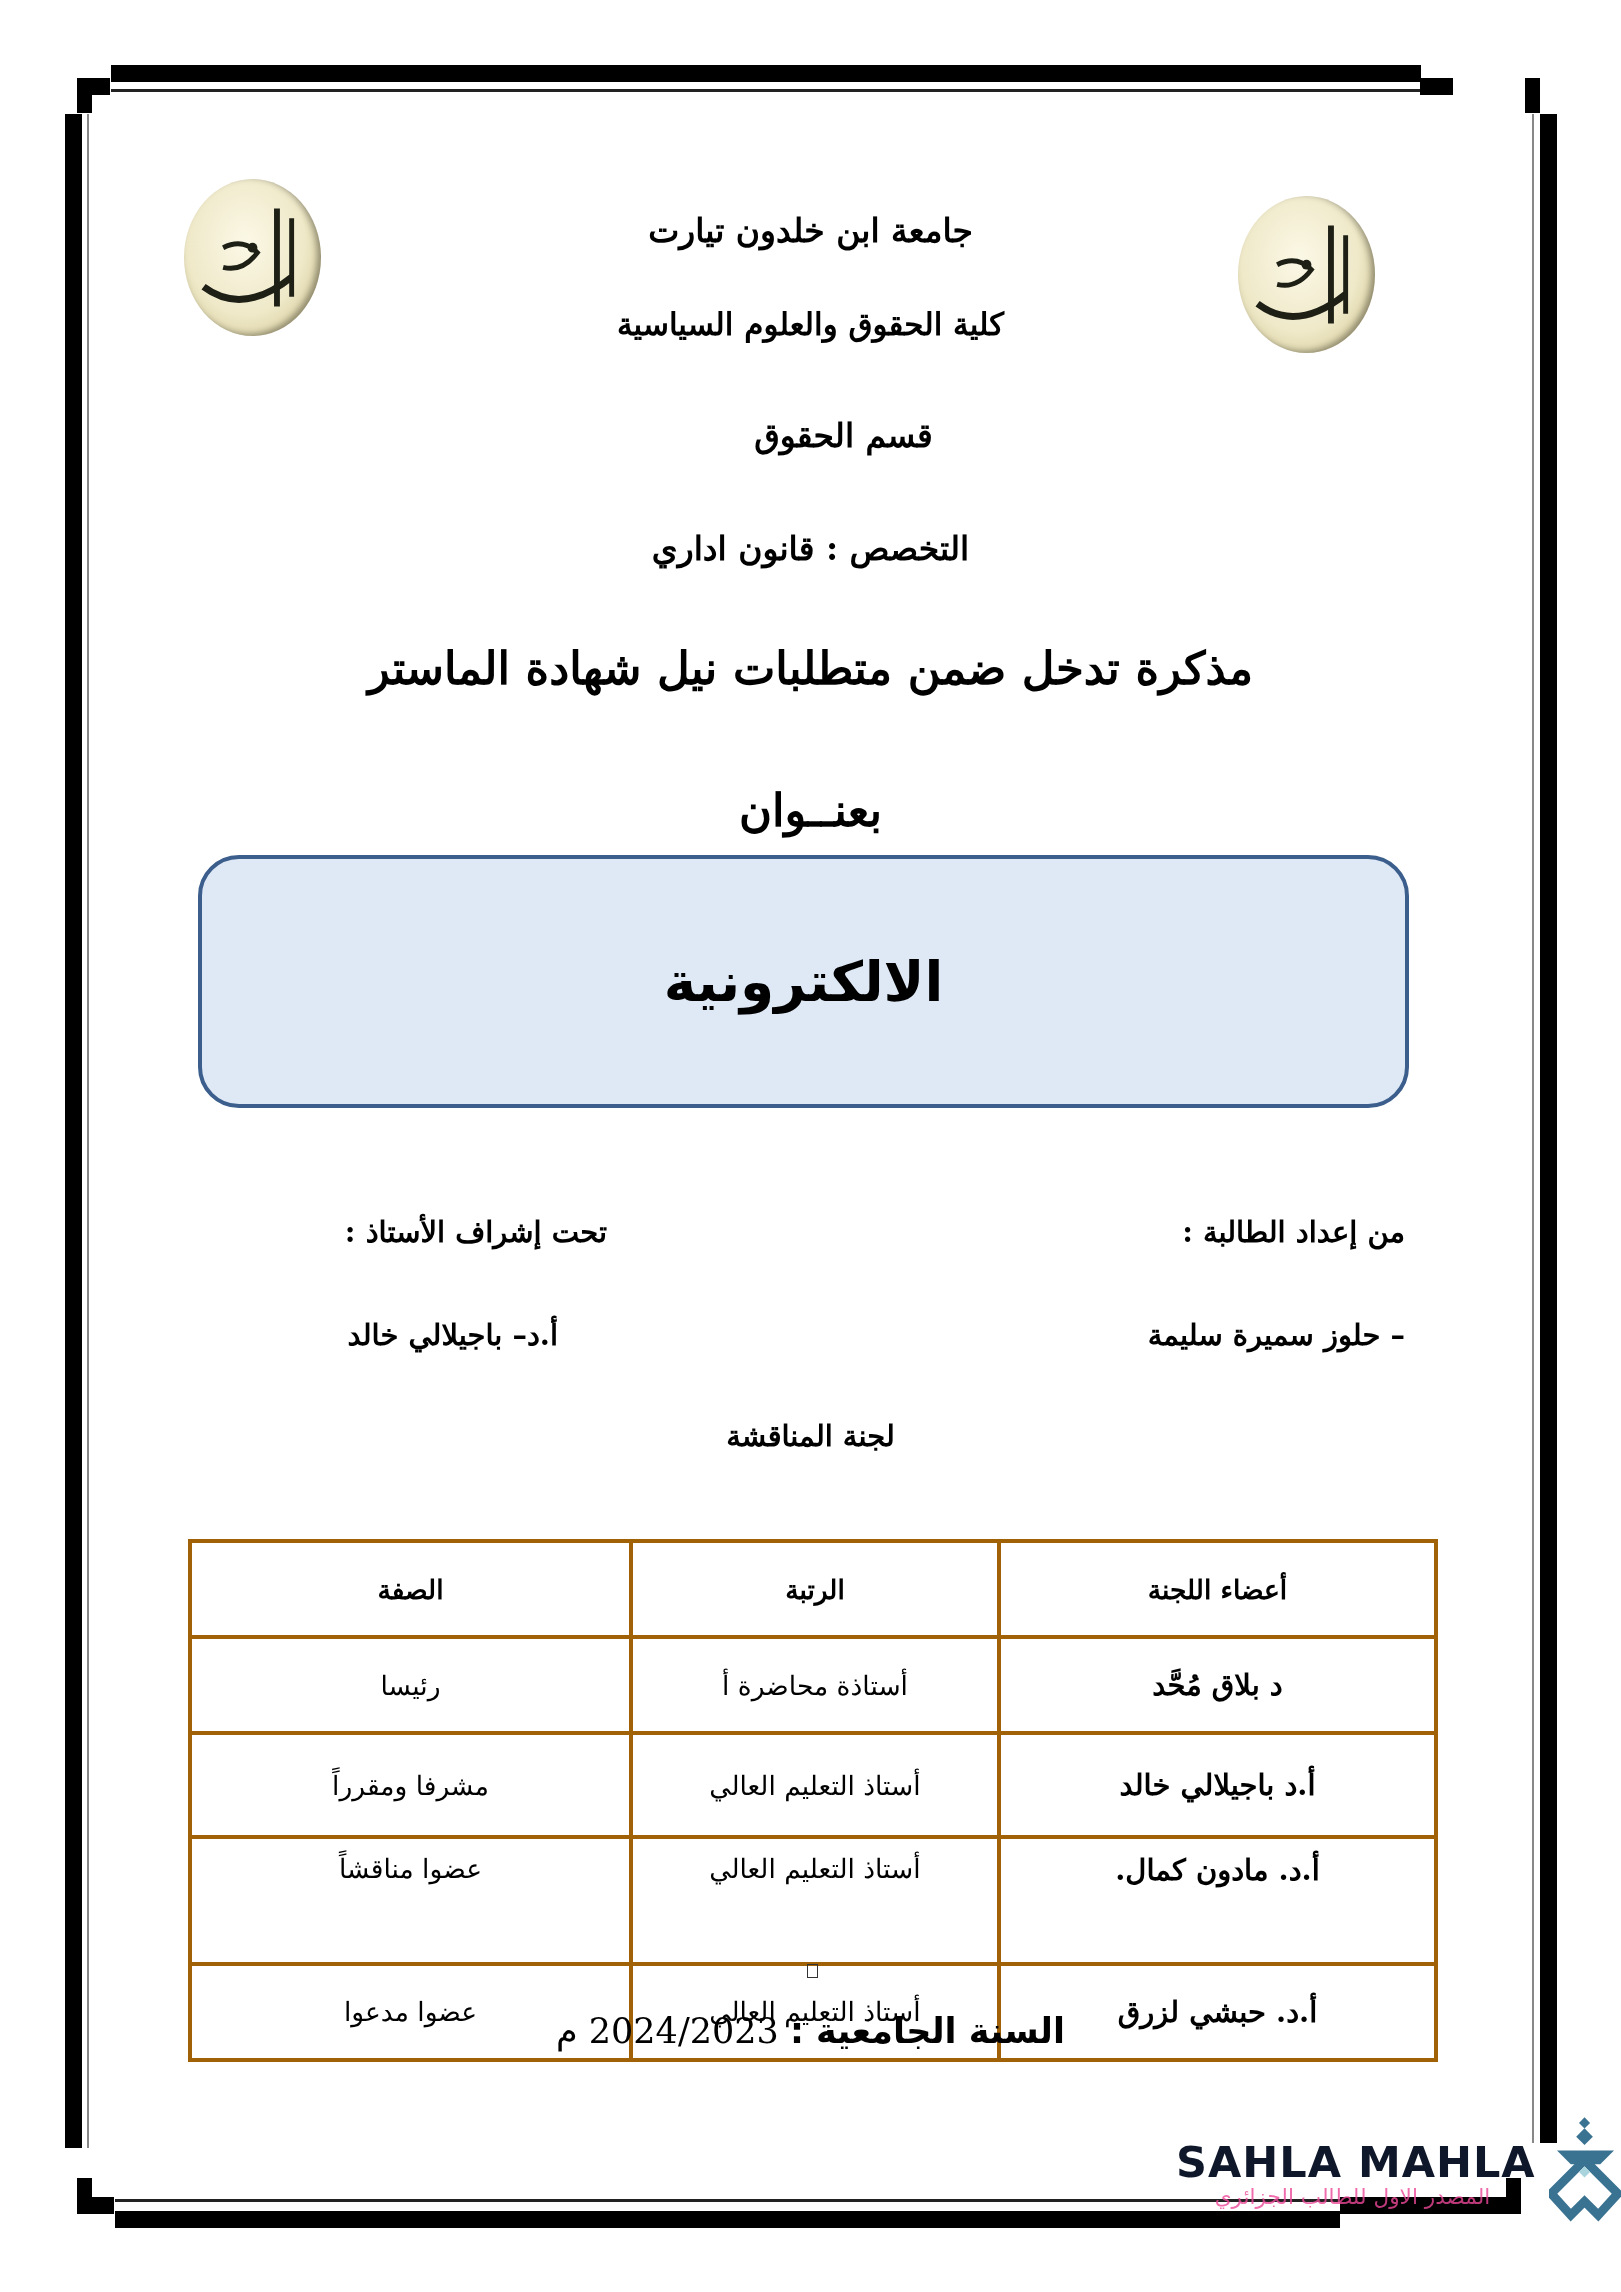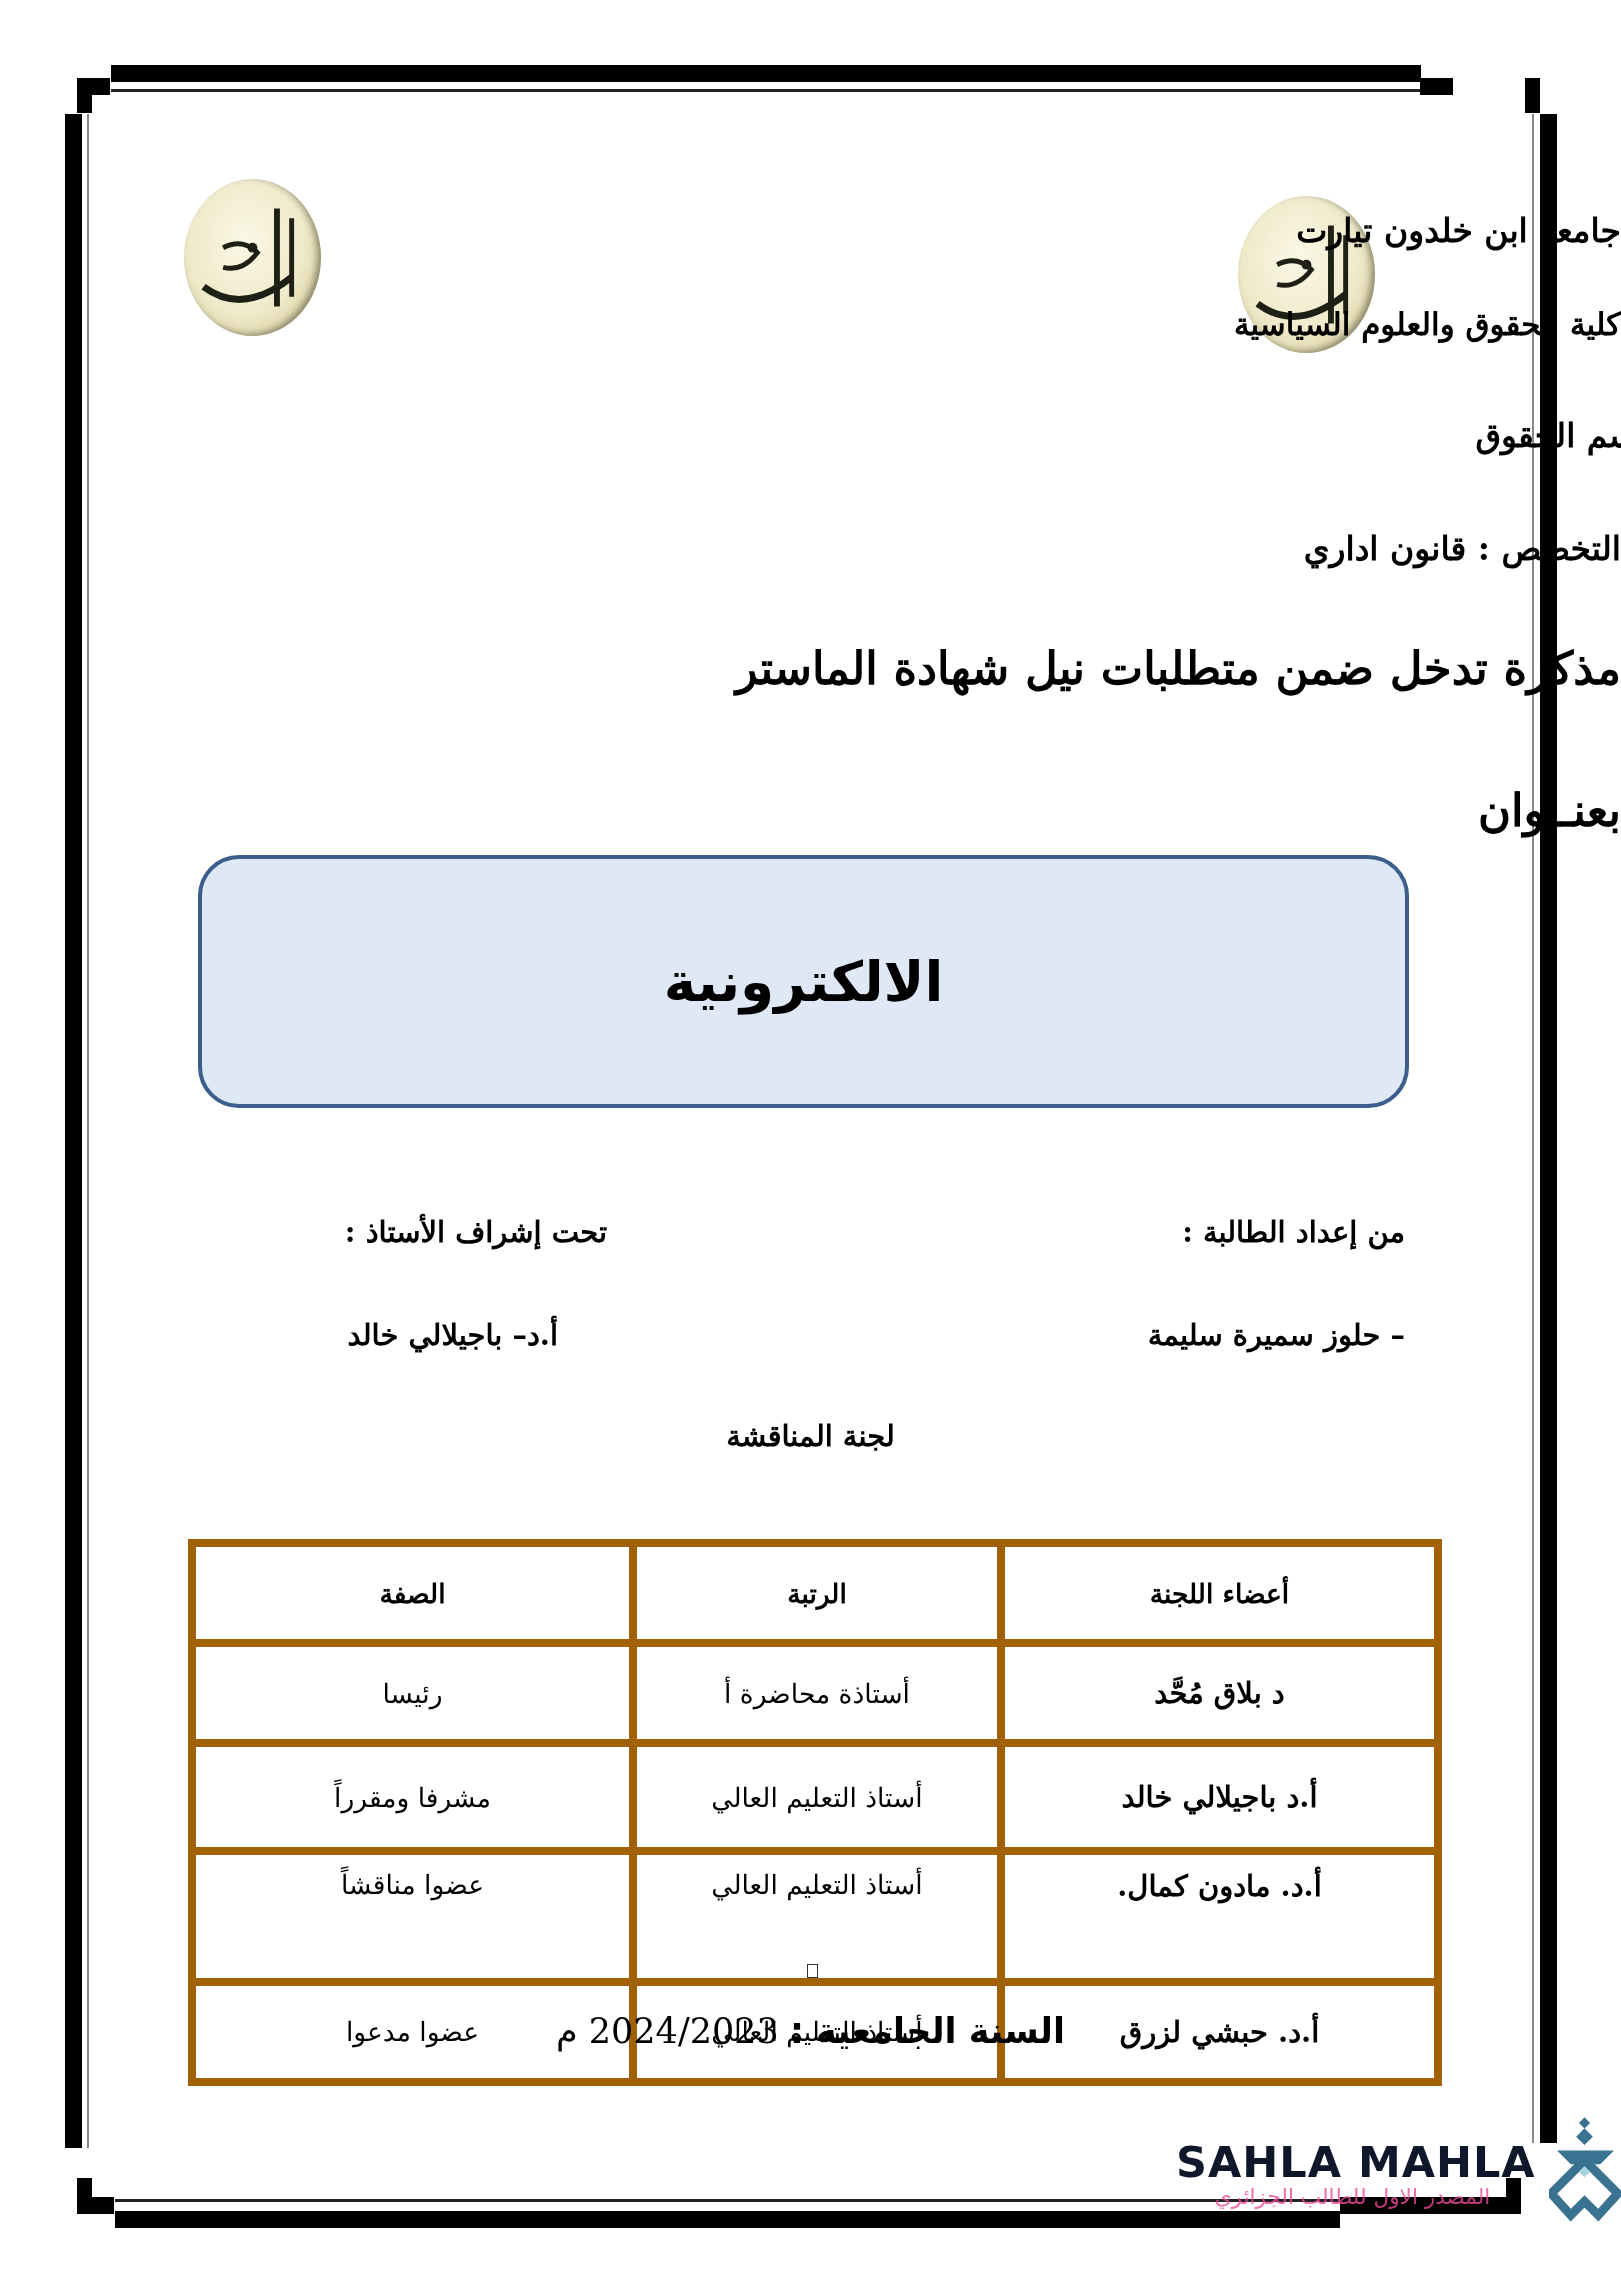"جامعة ابن خلدون تيارت" .center-text { text-align: right -> center }
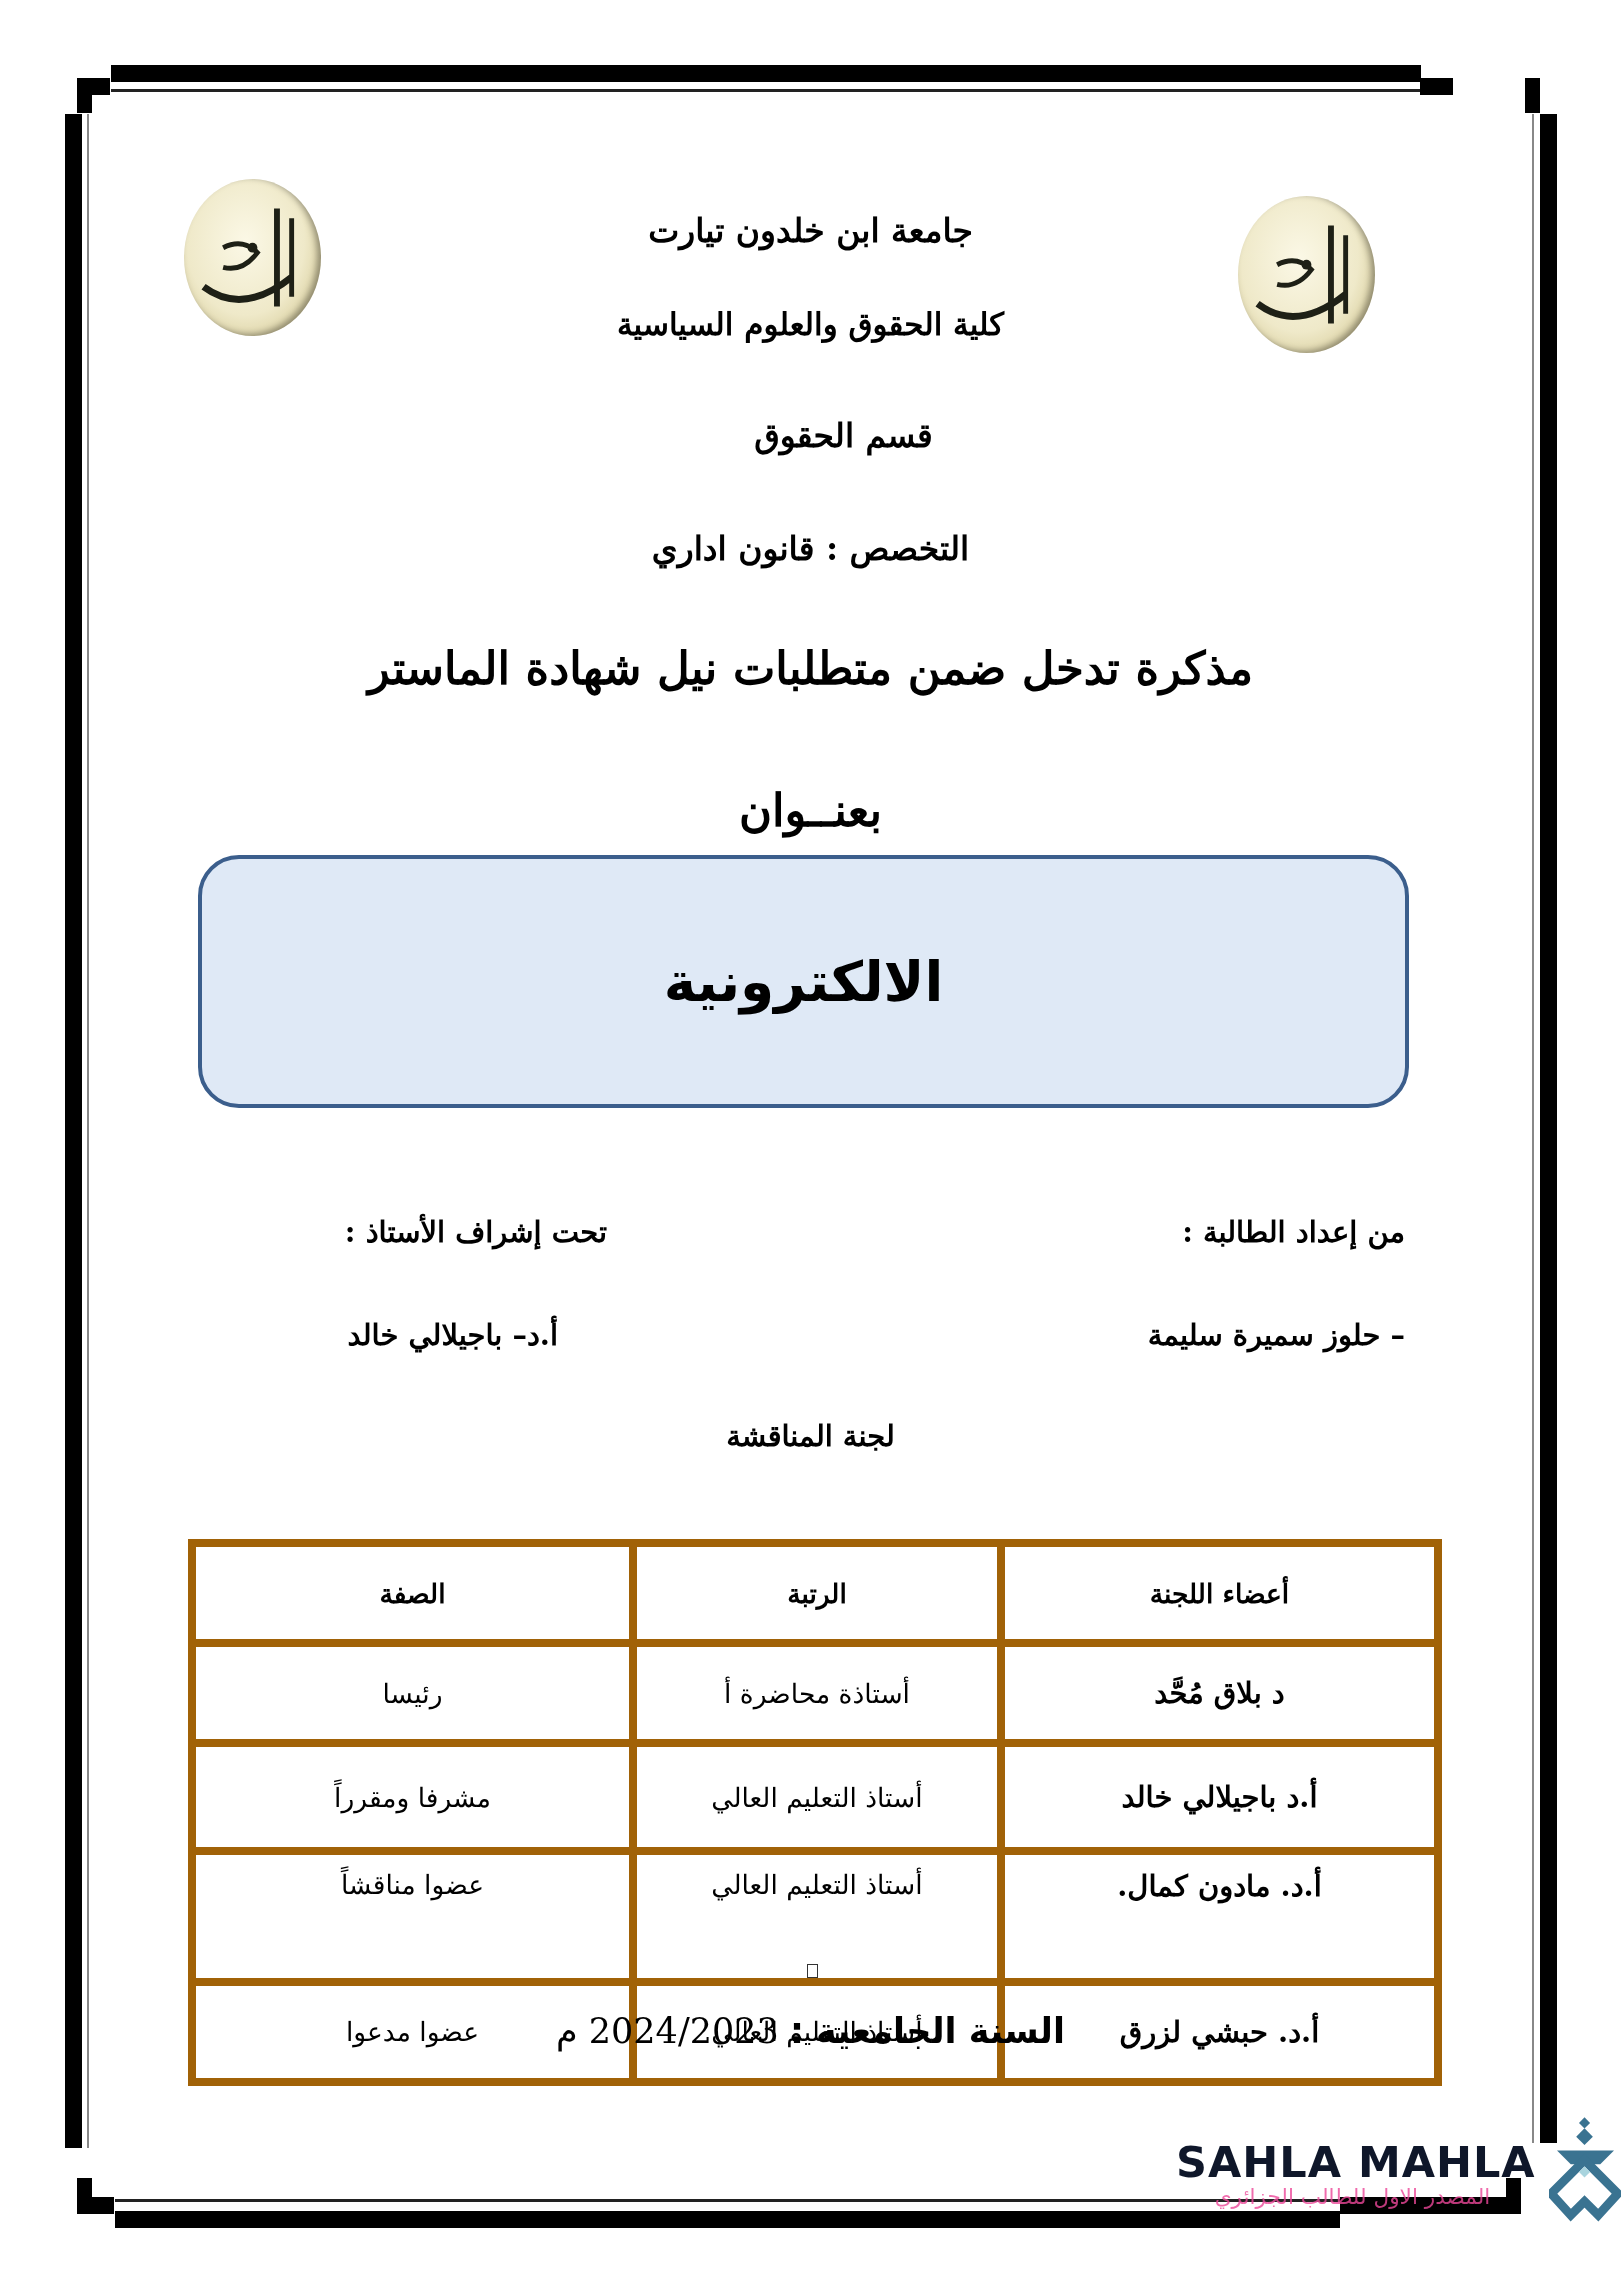"الصفة" table.jury td, table.jury th { border: 8px solid #a16207 -> 4px solid #a16207 }
